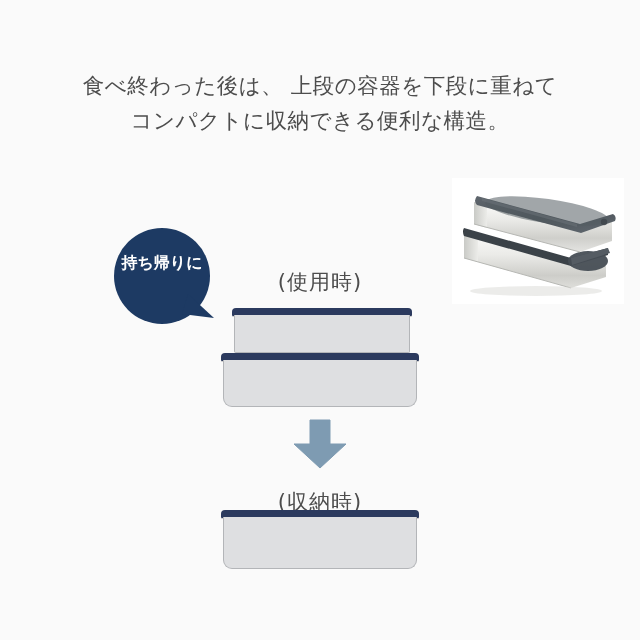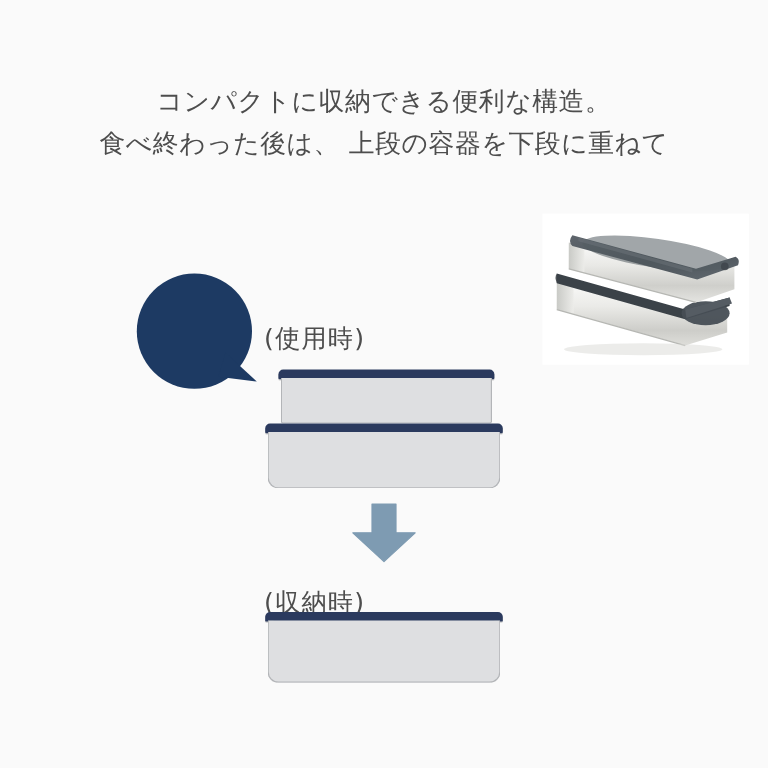"コンパクトに収納できる便利な構造。" span.line { order: before "食べ終わった後は、 上段の容器を下段に重ねて" -> after "食べ終わった後は、 上段の容器を下段に重ねて" }
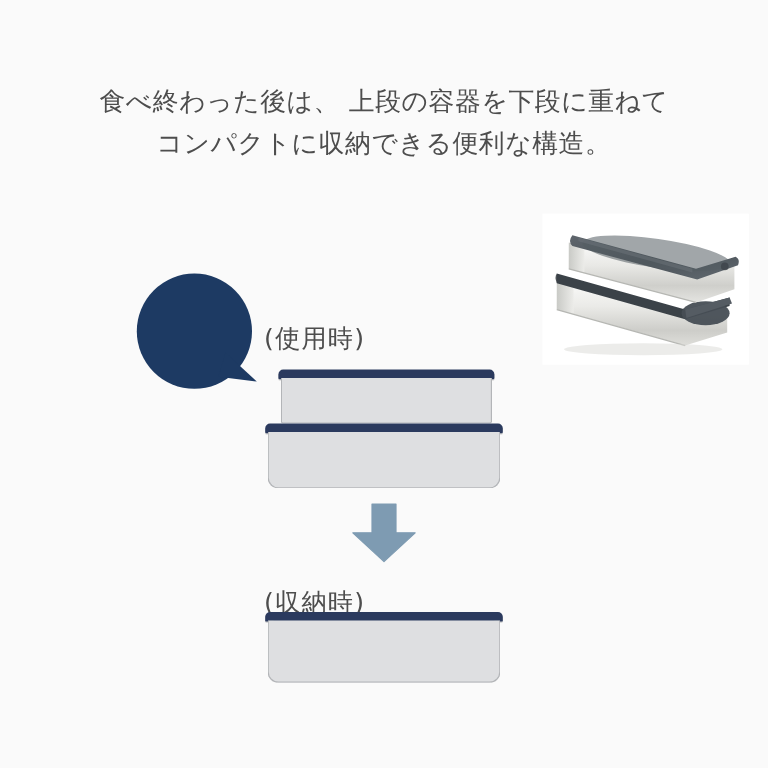"持ち帰りに" span { html: none -> <span>持ち帰りに</span> }
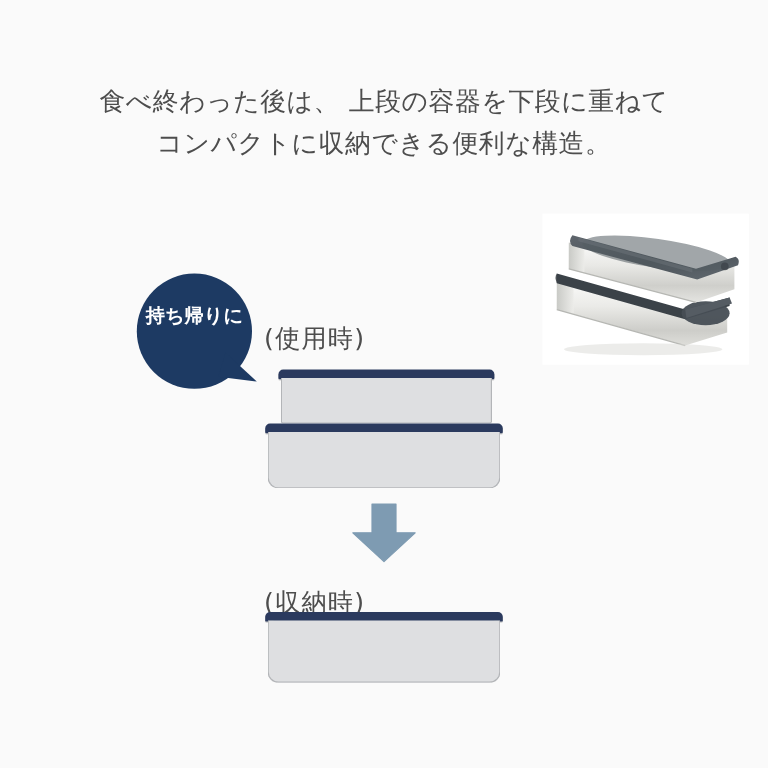"(使用時)" .state-label { text-align: none -> center }
